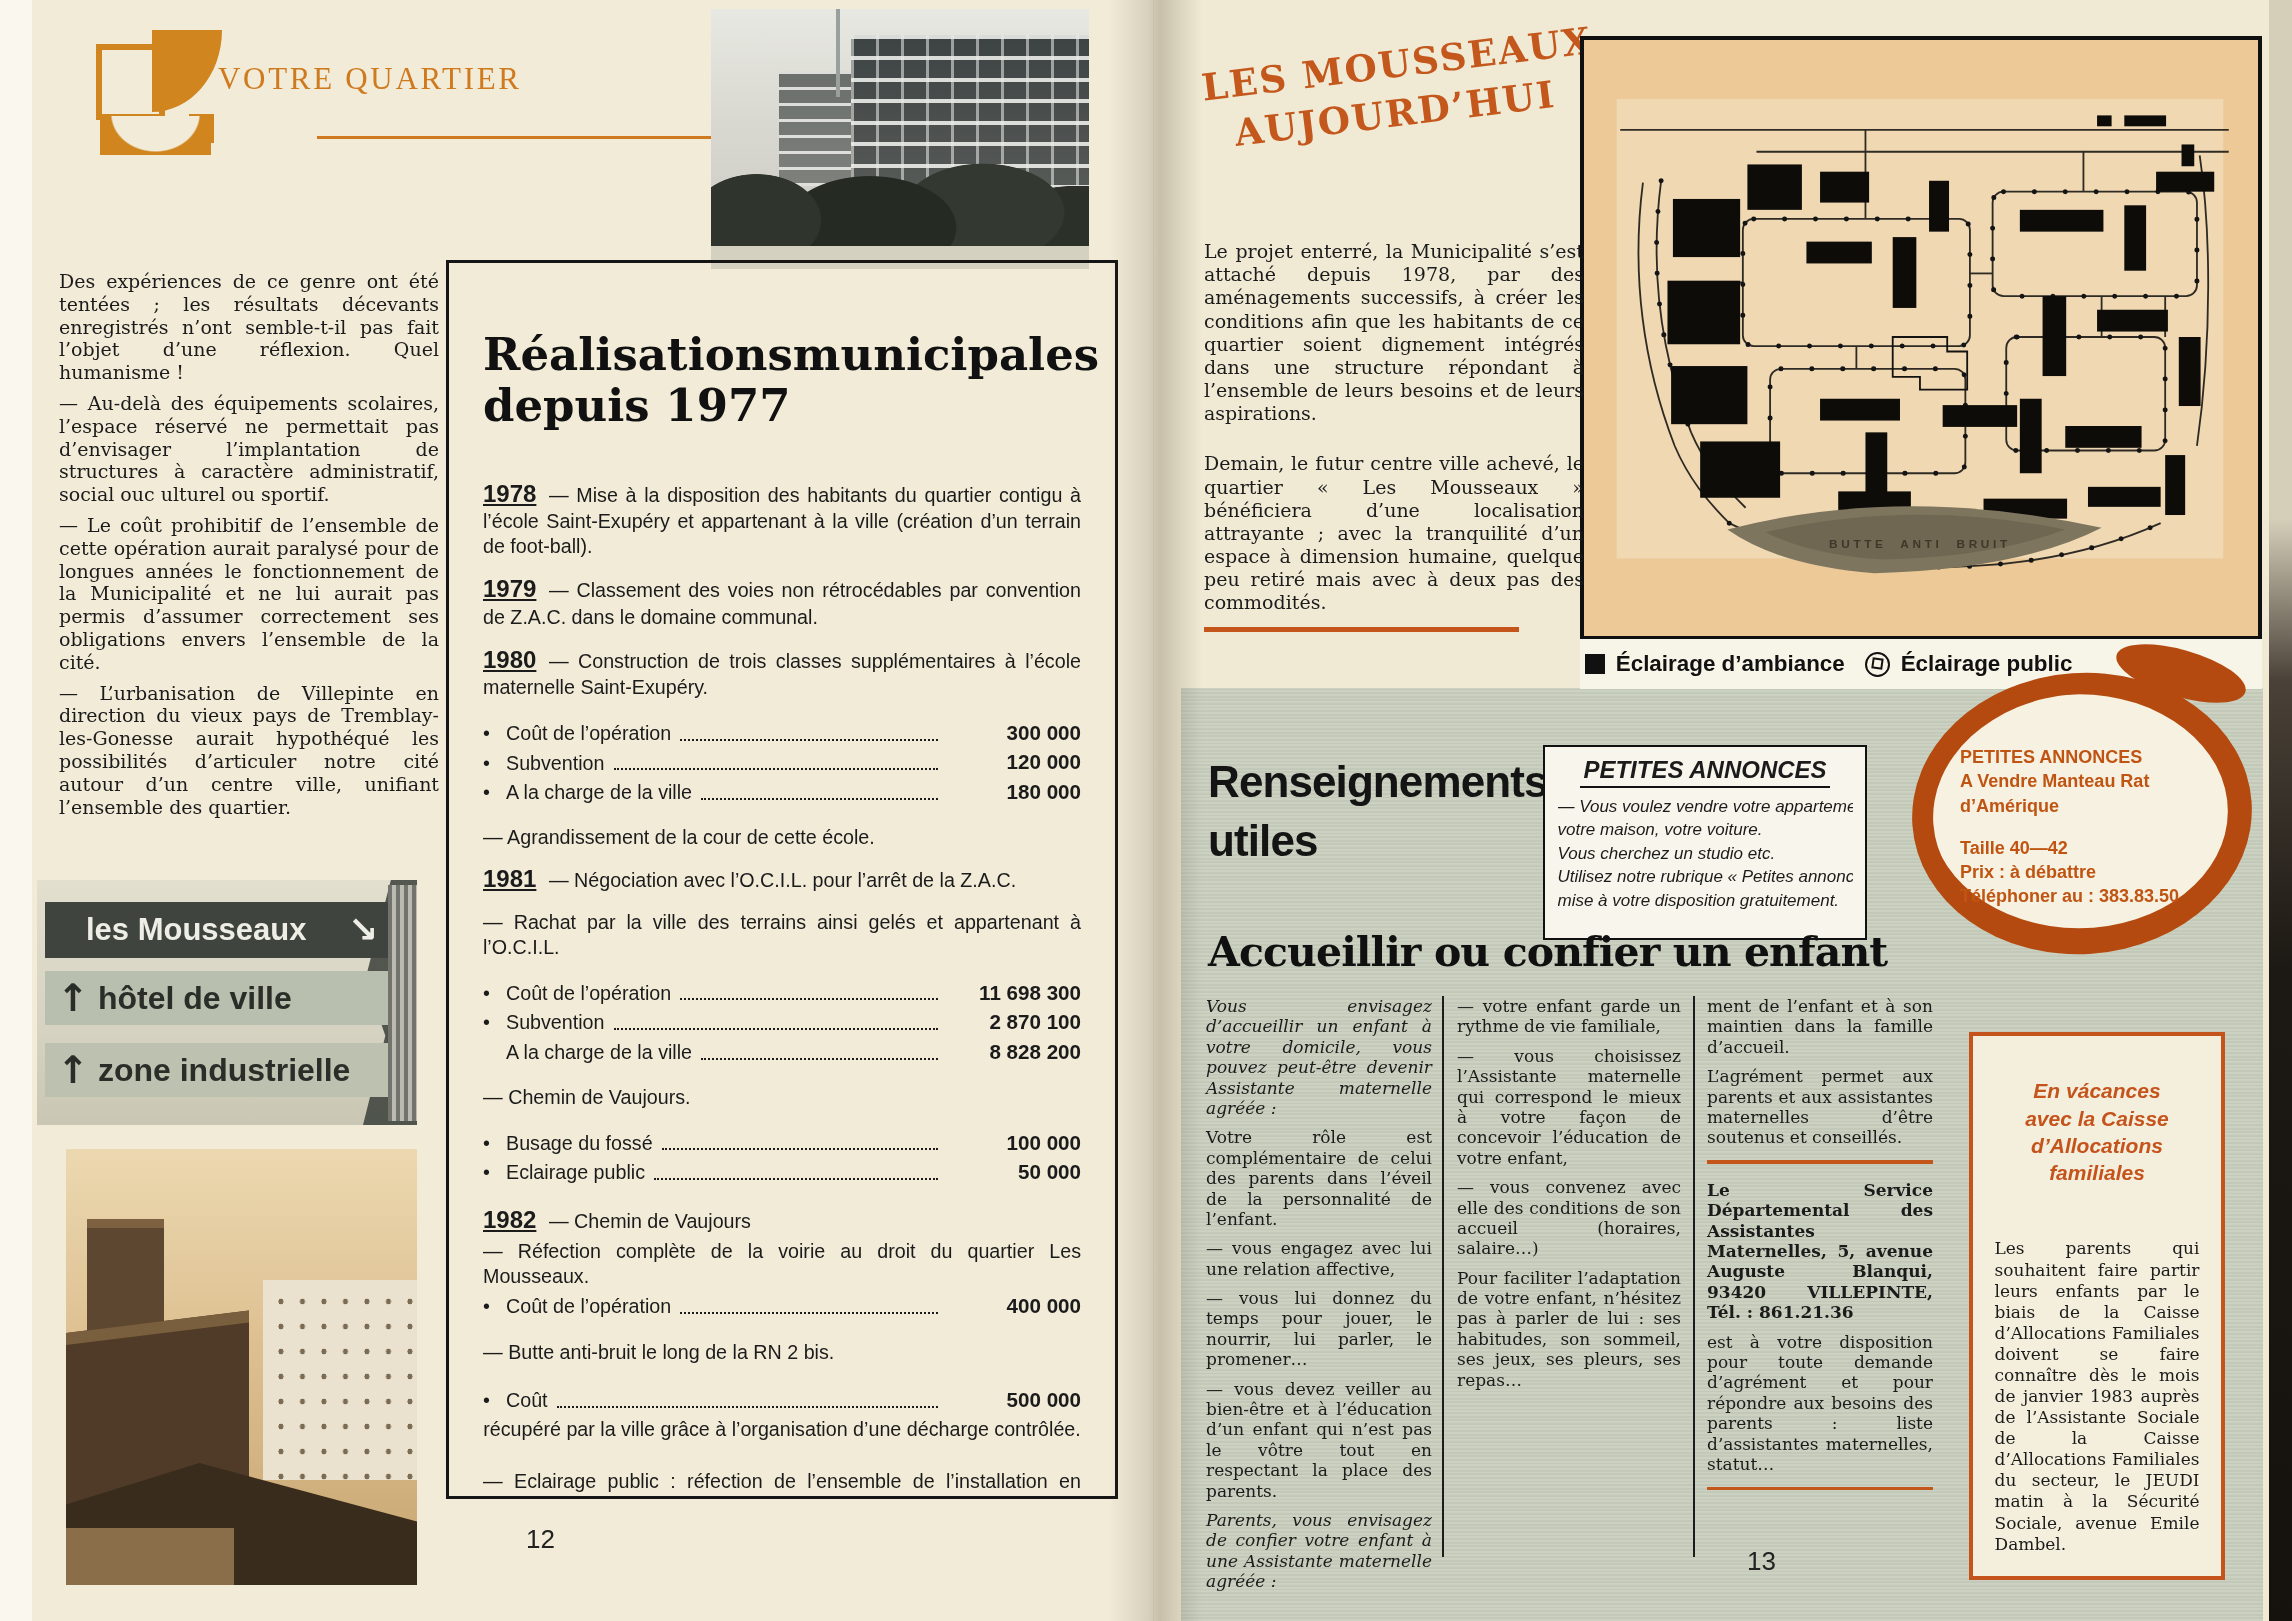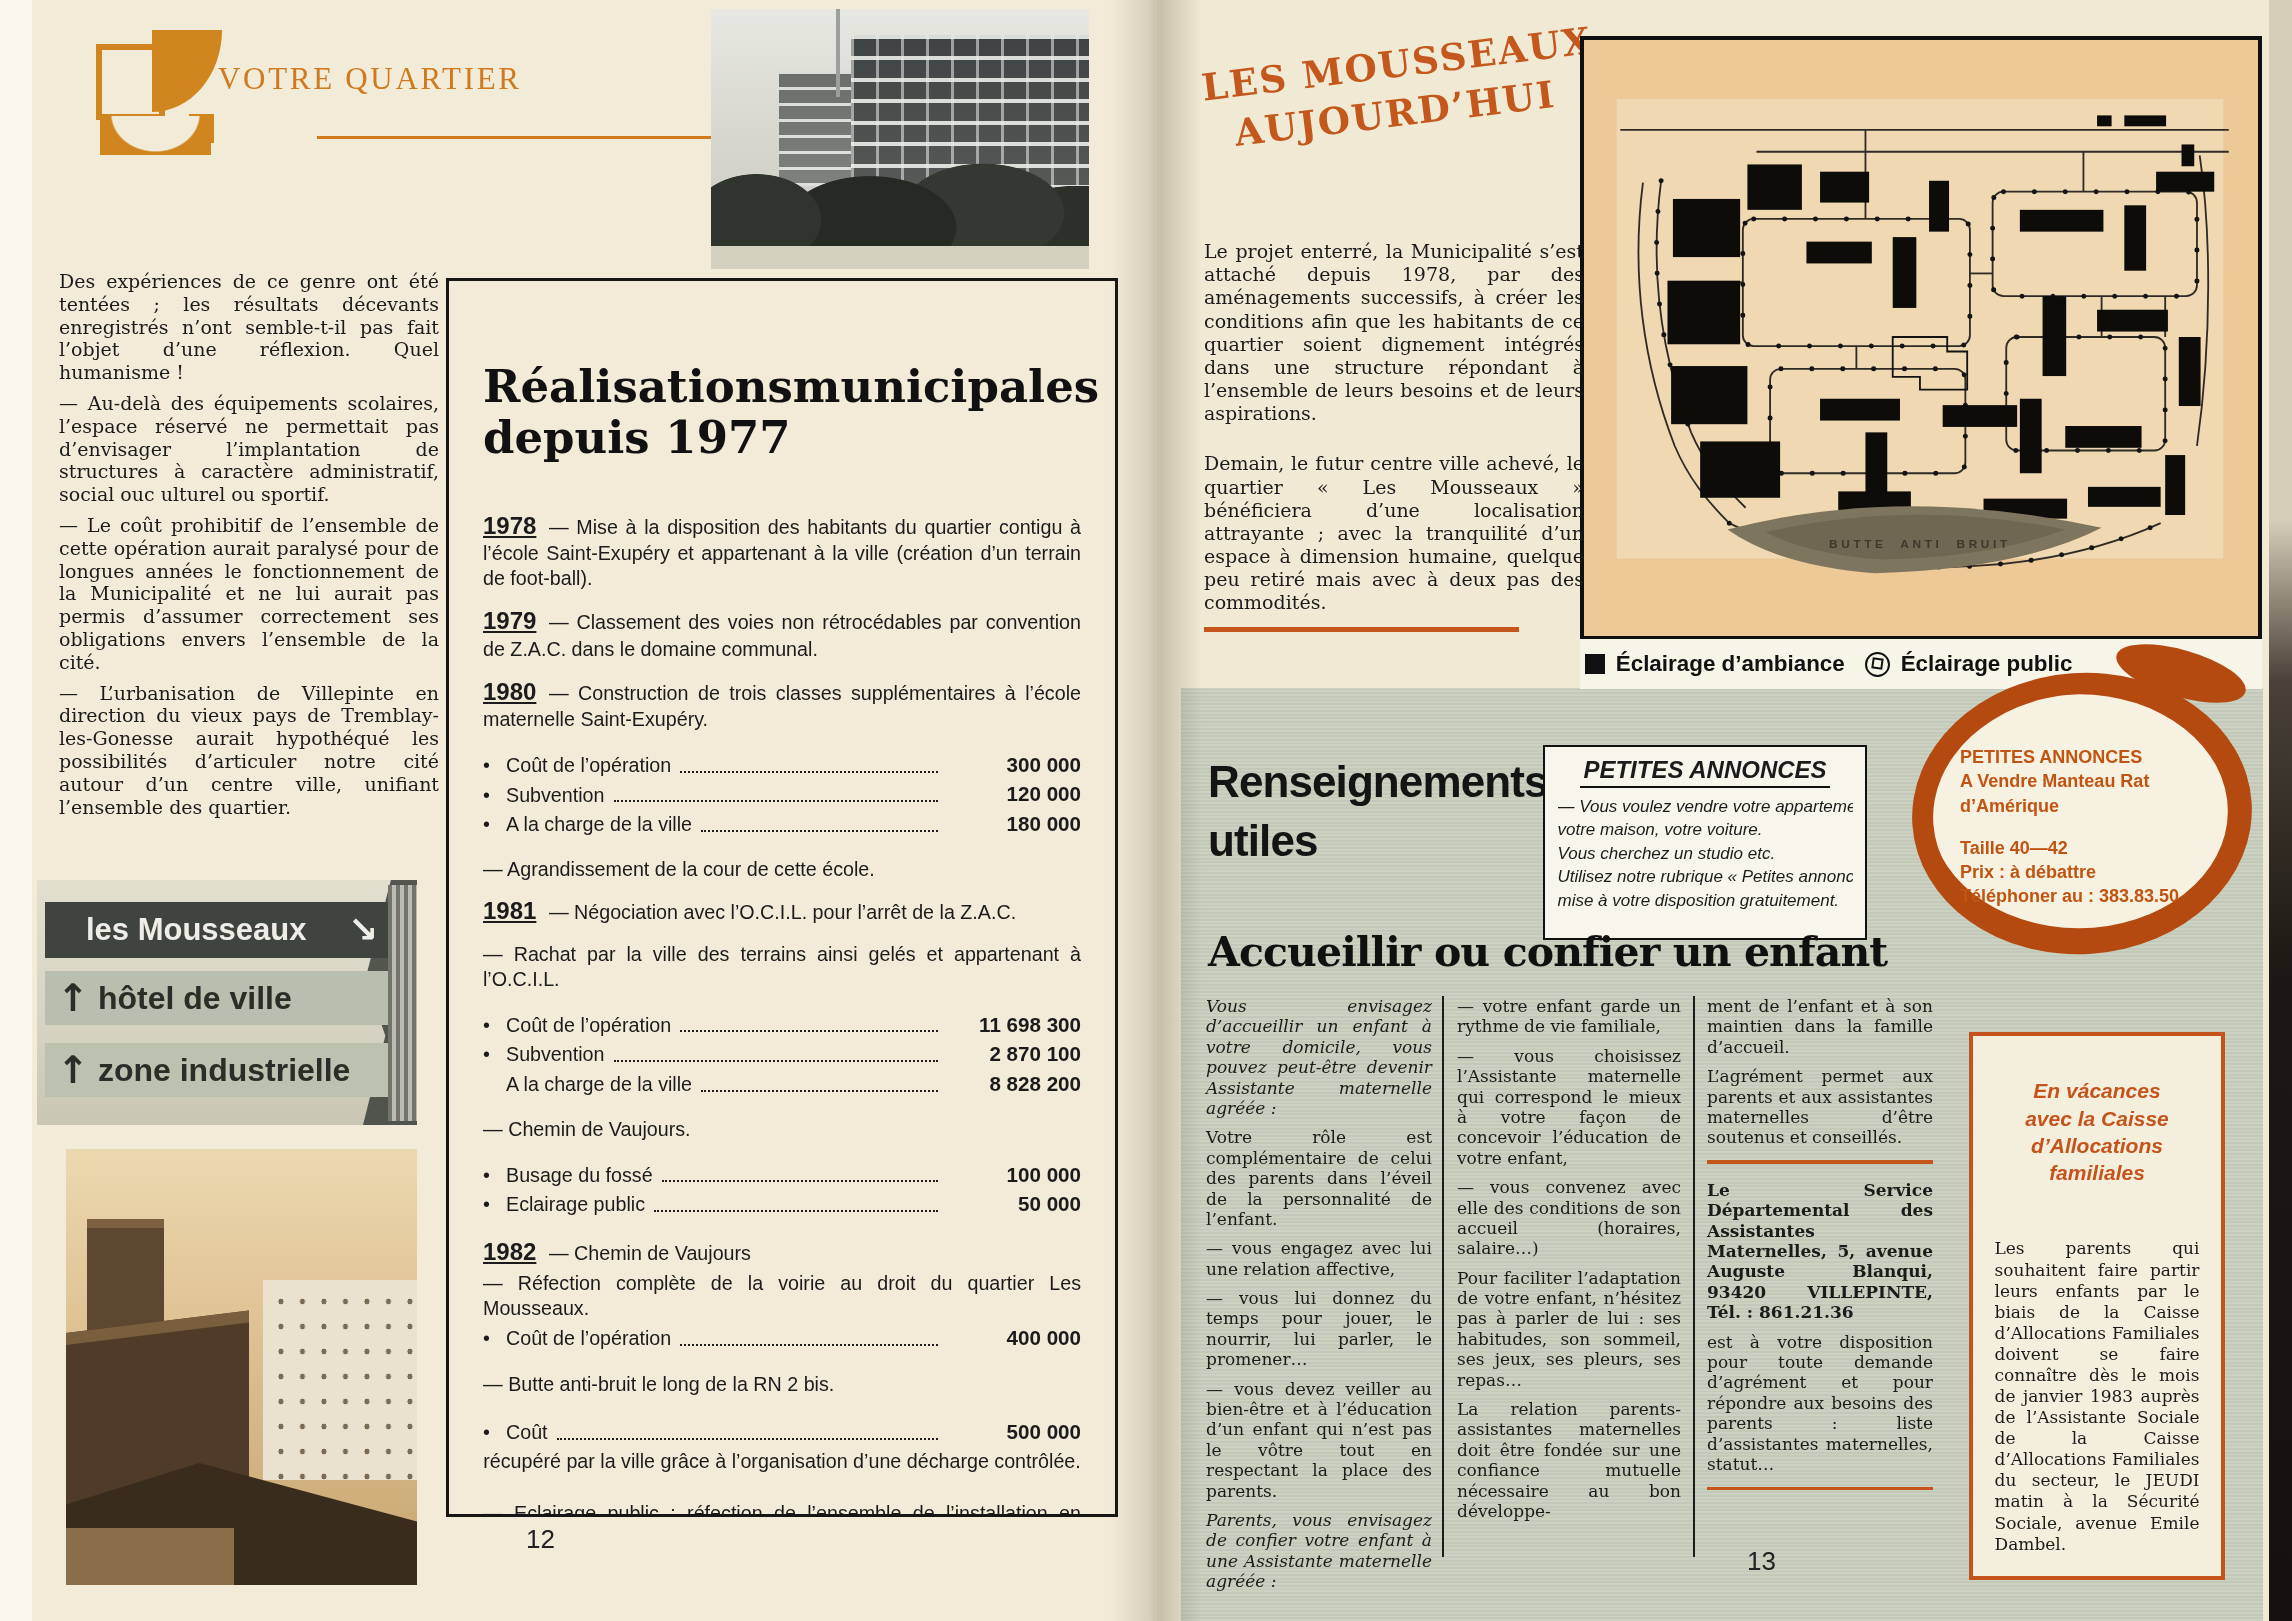"Réalisations" .article-box { padding: 39px 34px -> 25px 34px; top: 278px -> 260px }
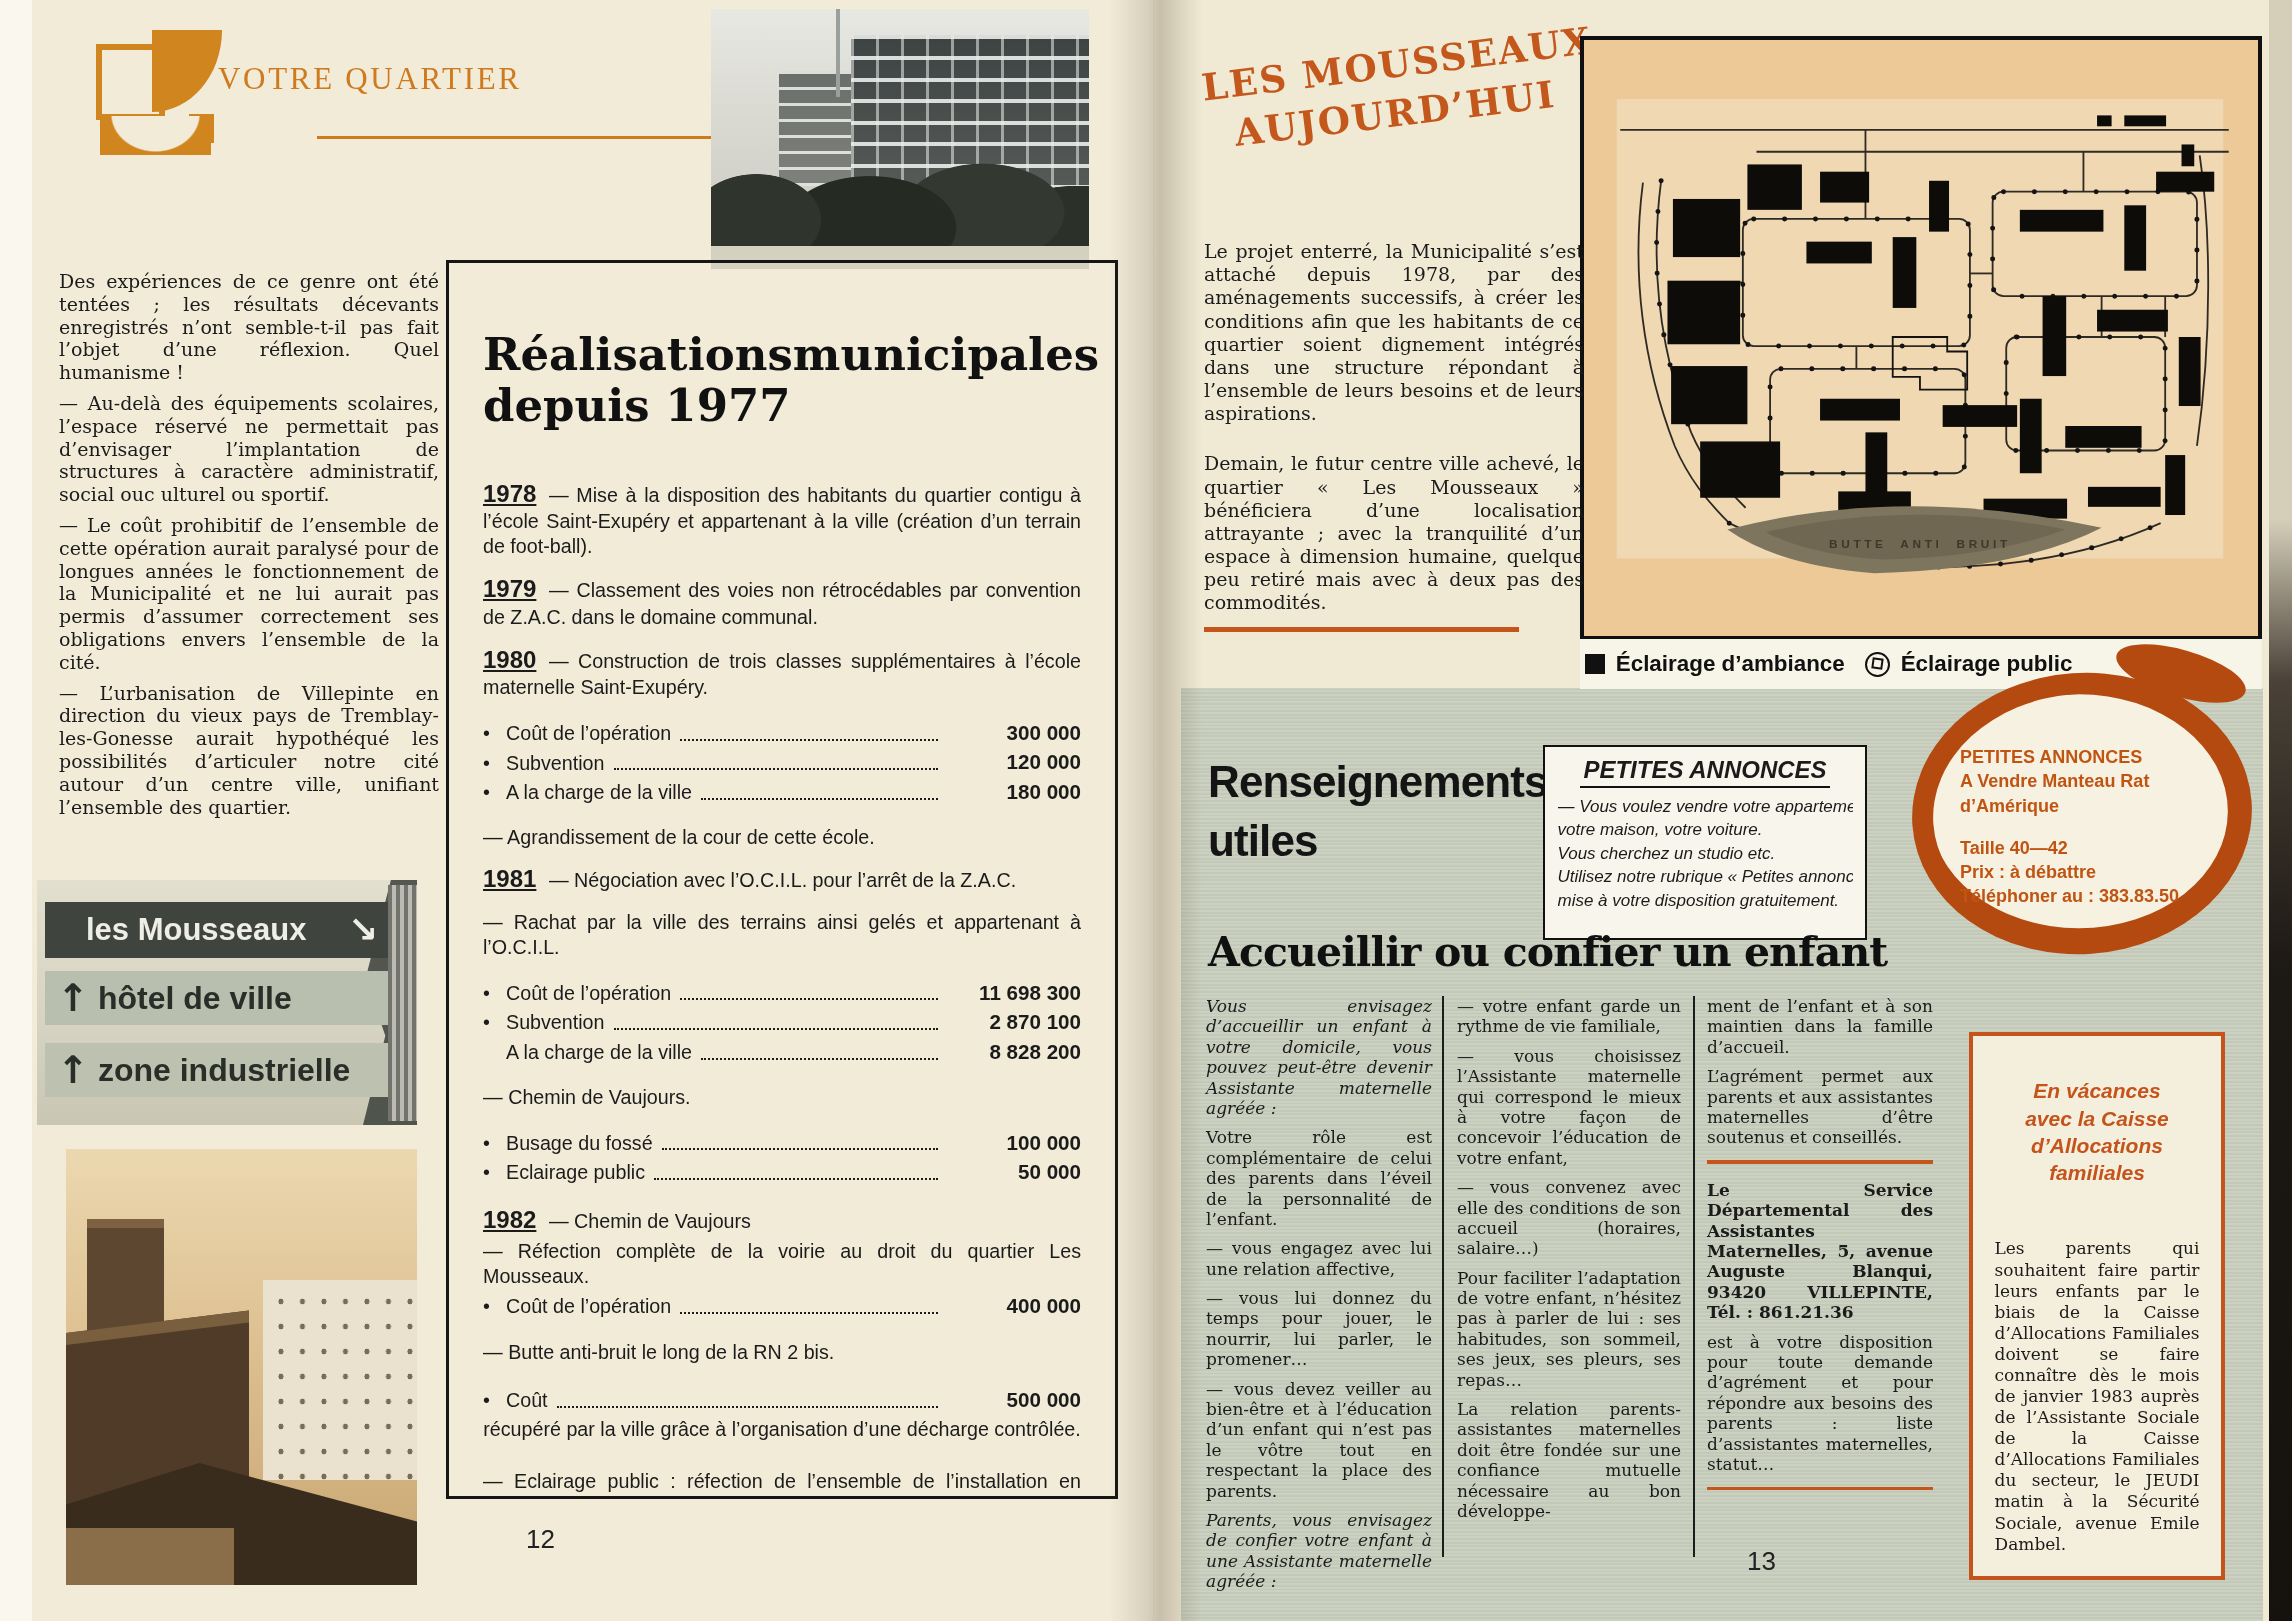"La relation parents-assistantes" p { html: <p>La relation parents-assistantes maternelles doit être fondée sur une confiance mutuelle nécessaire au bon développe-</p> -> none }
